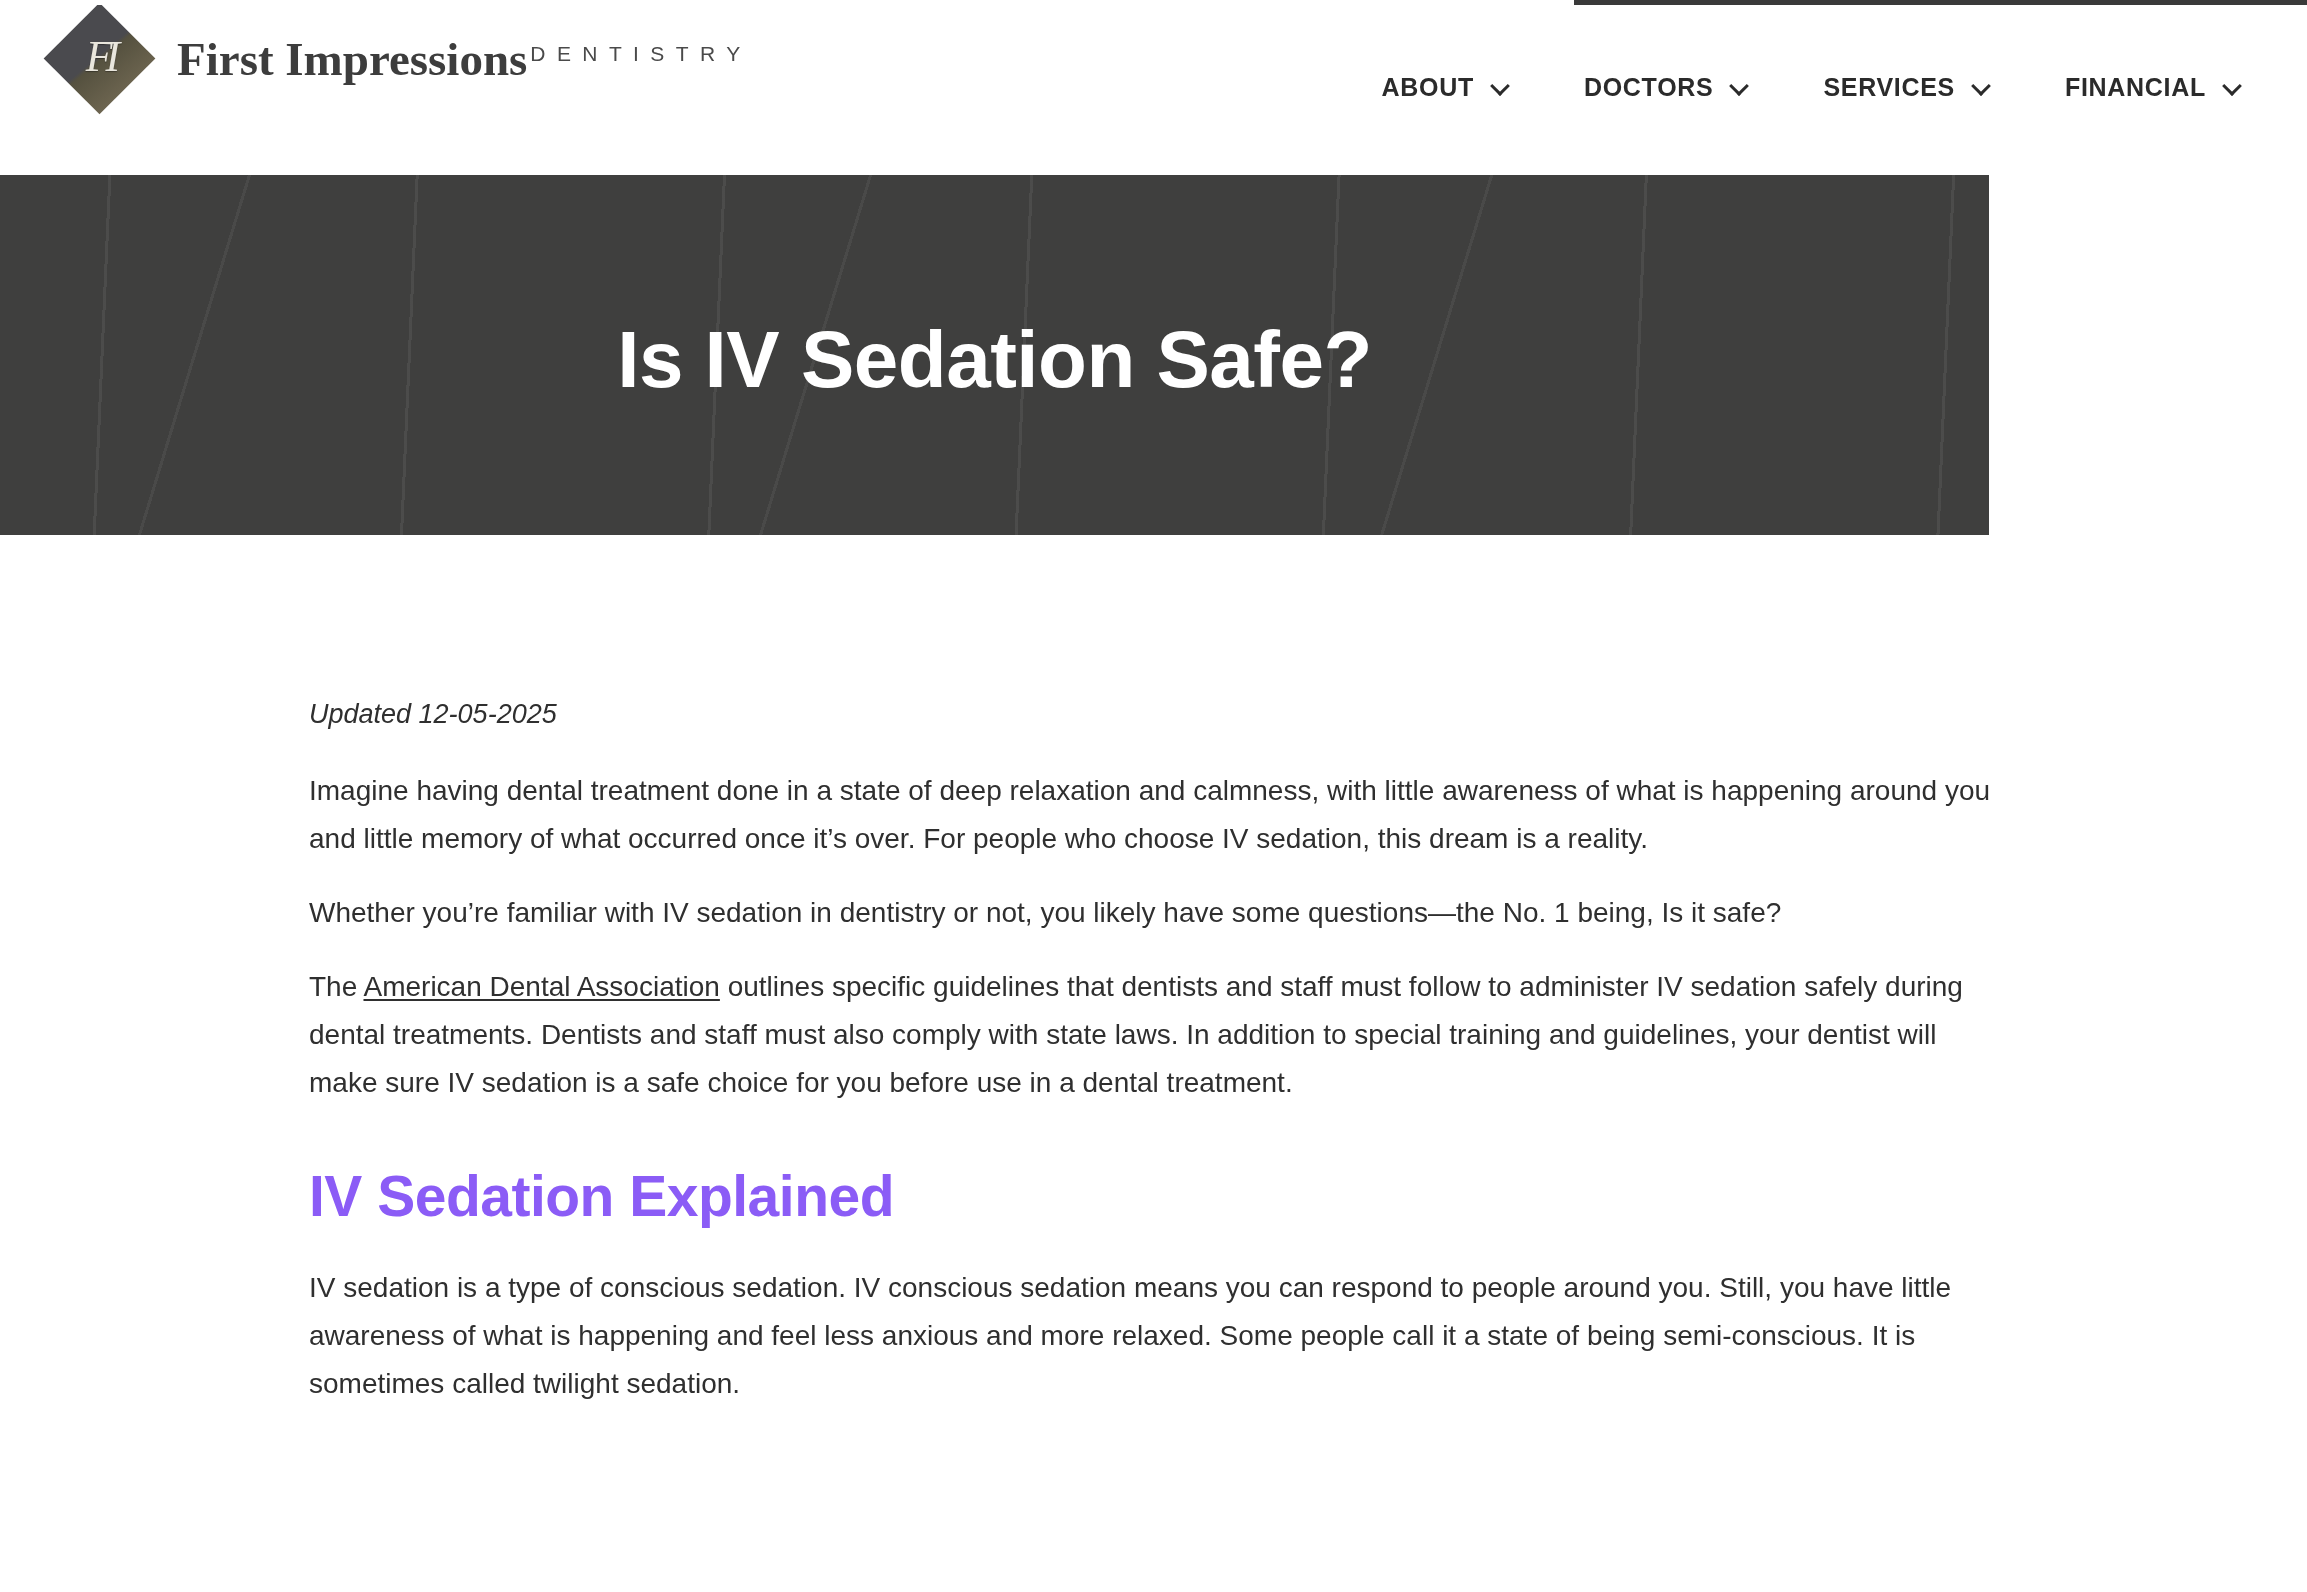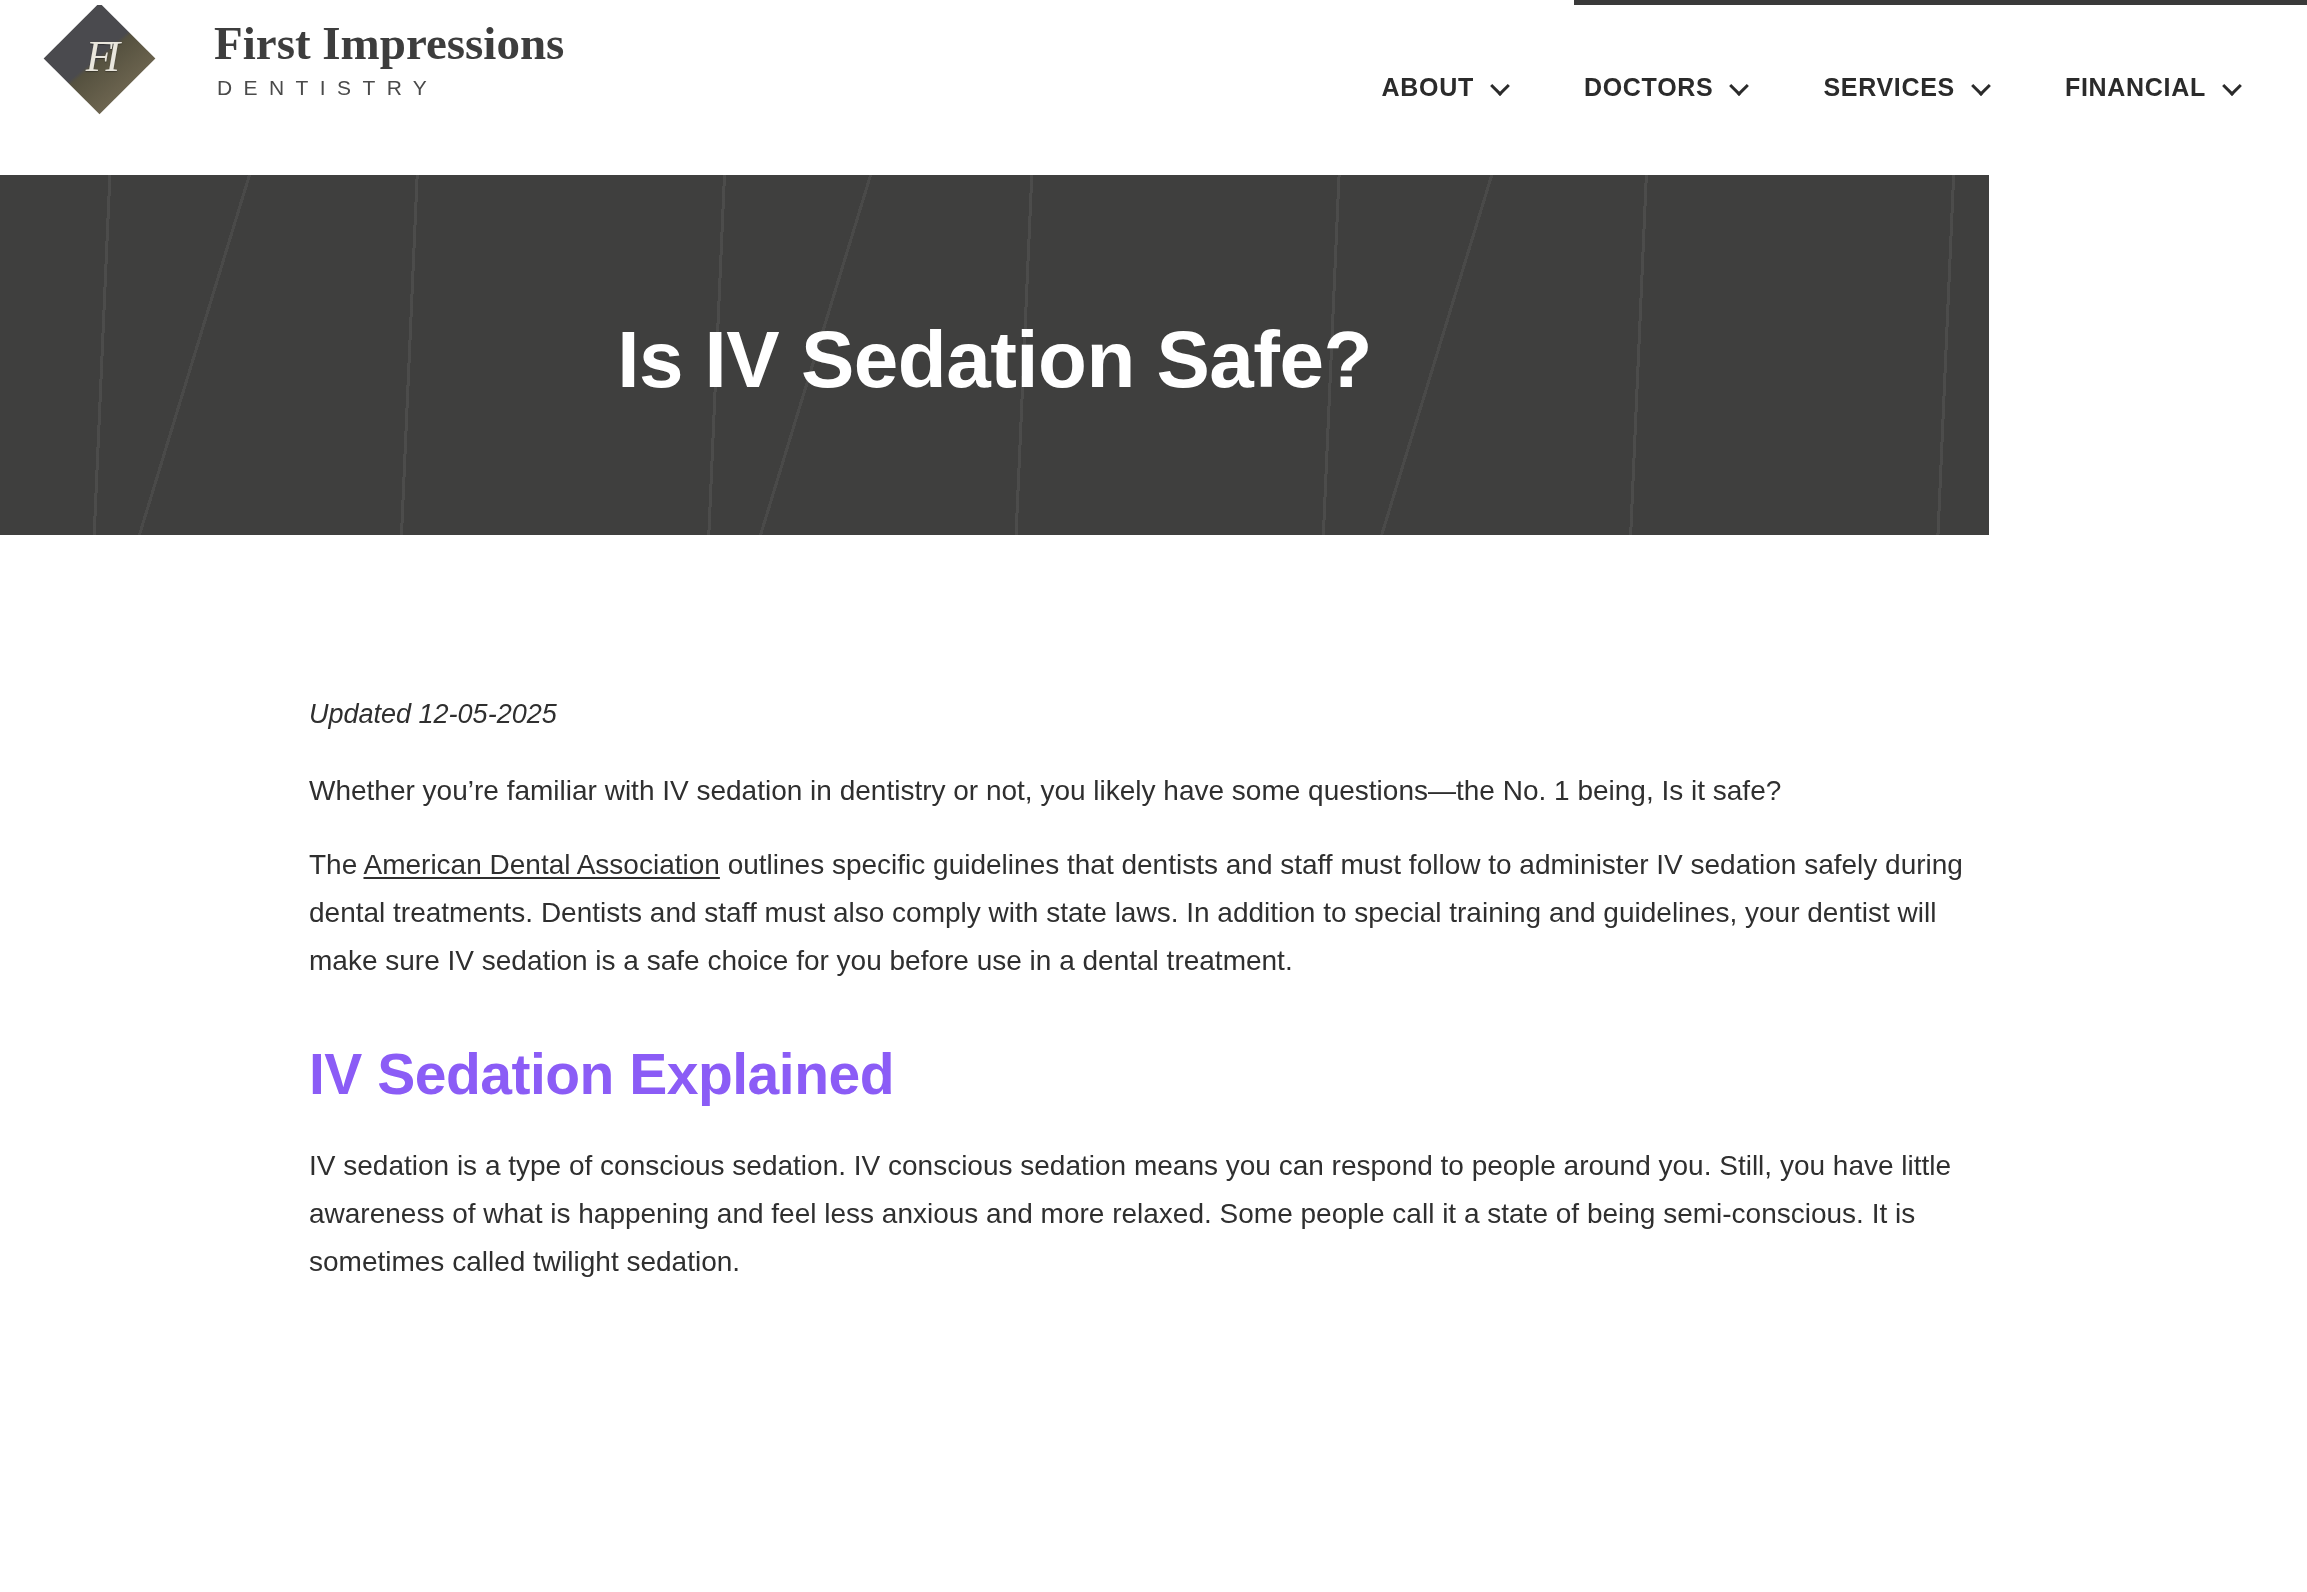"First Impressions" #brand-text { flex-direction: column -> none; margin-left: 37px -> none }
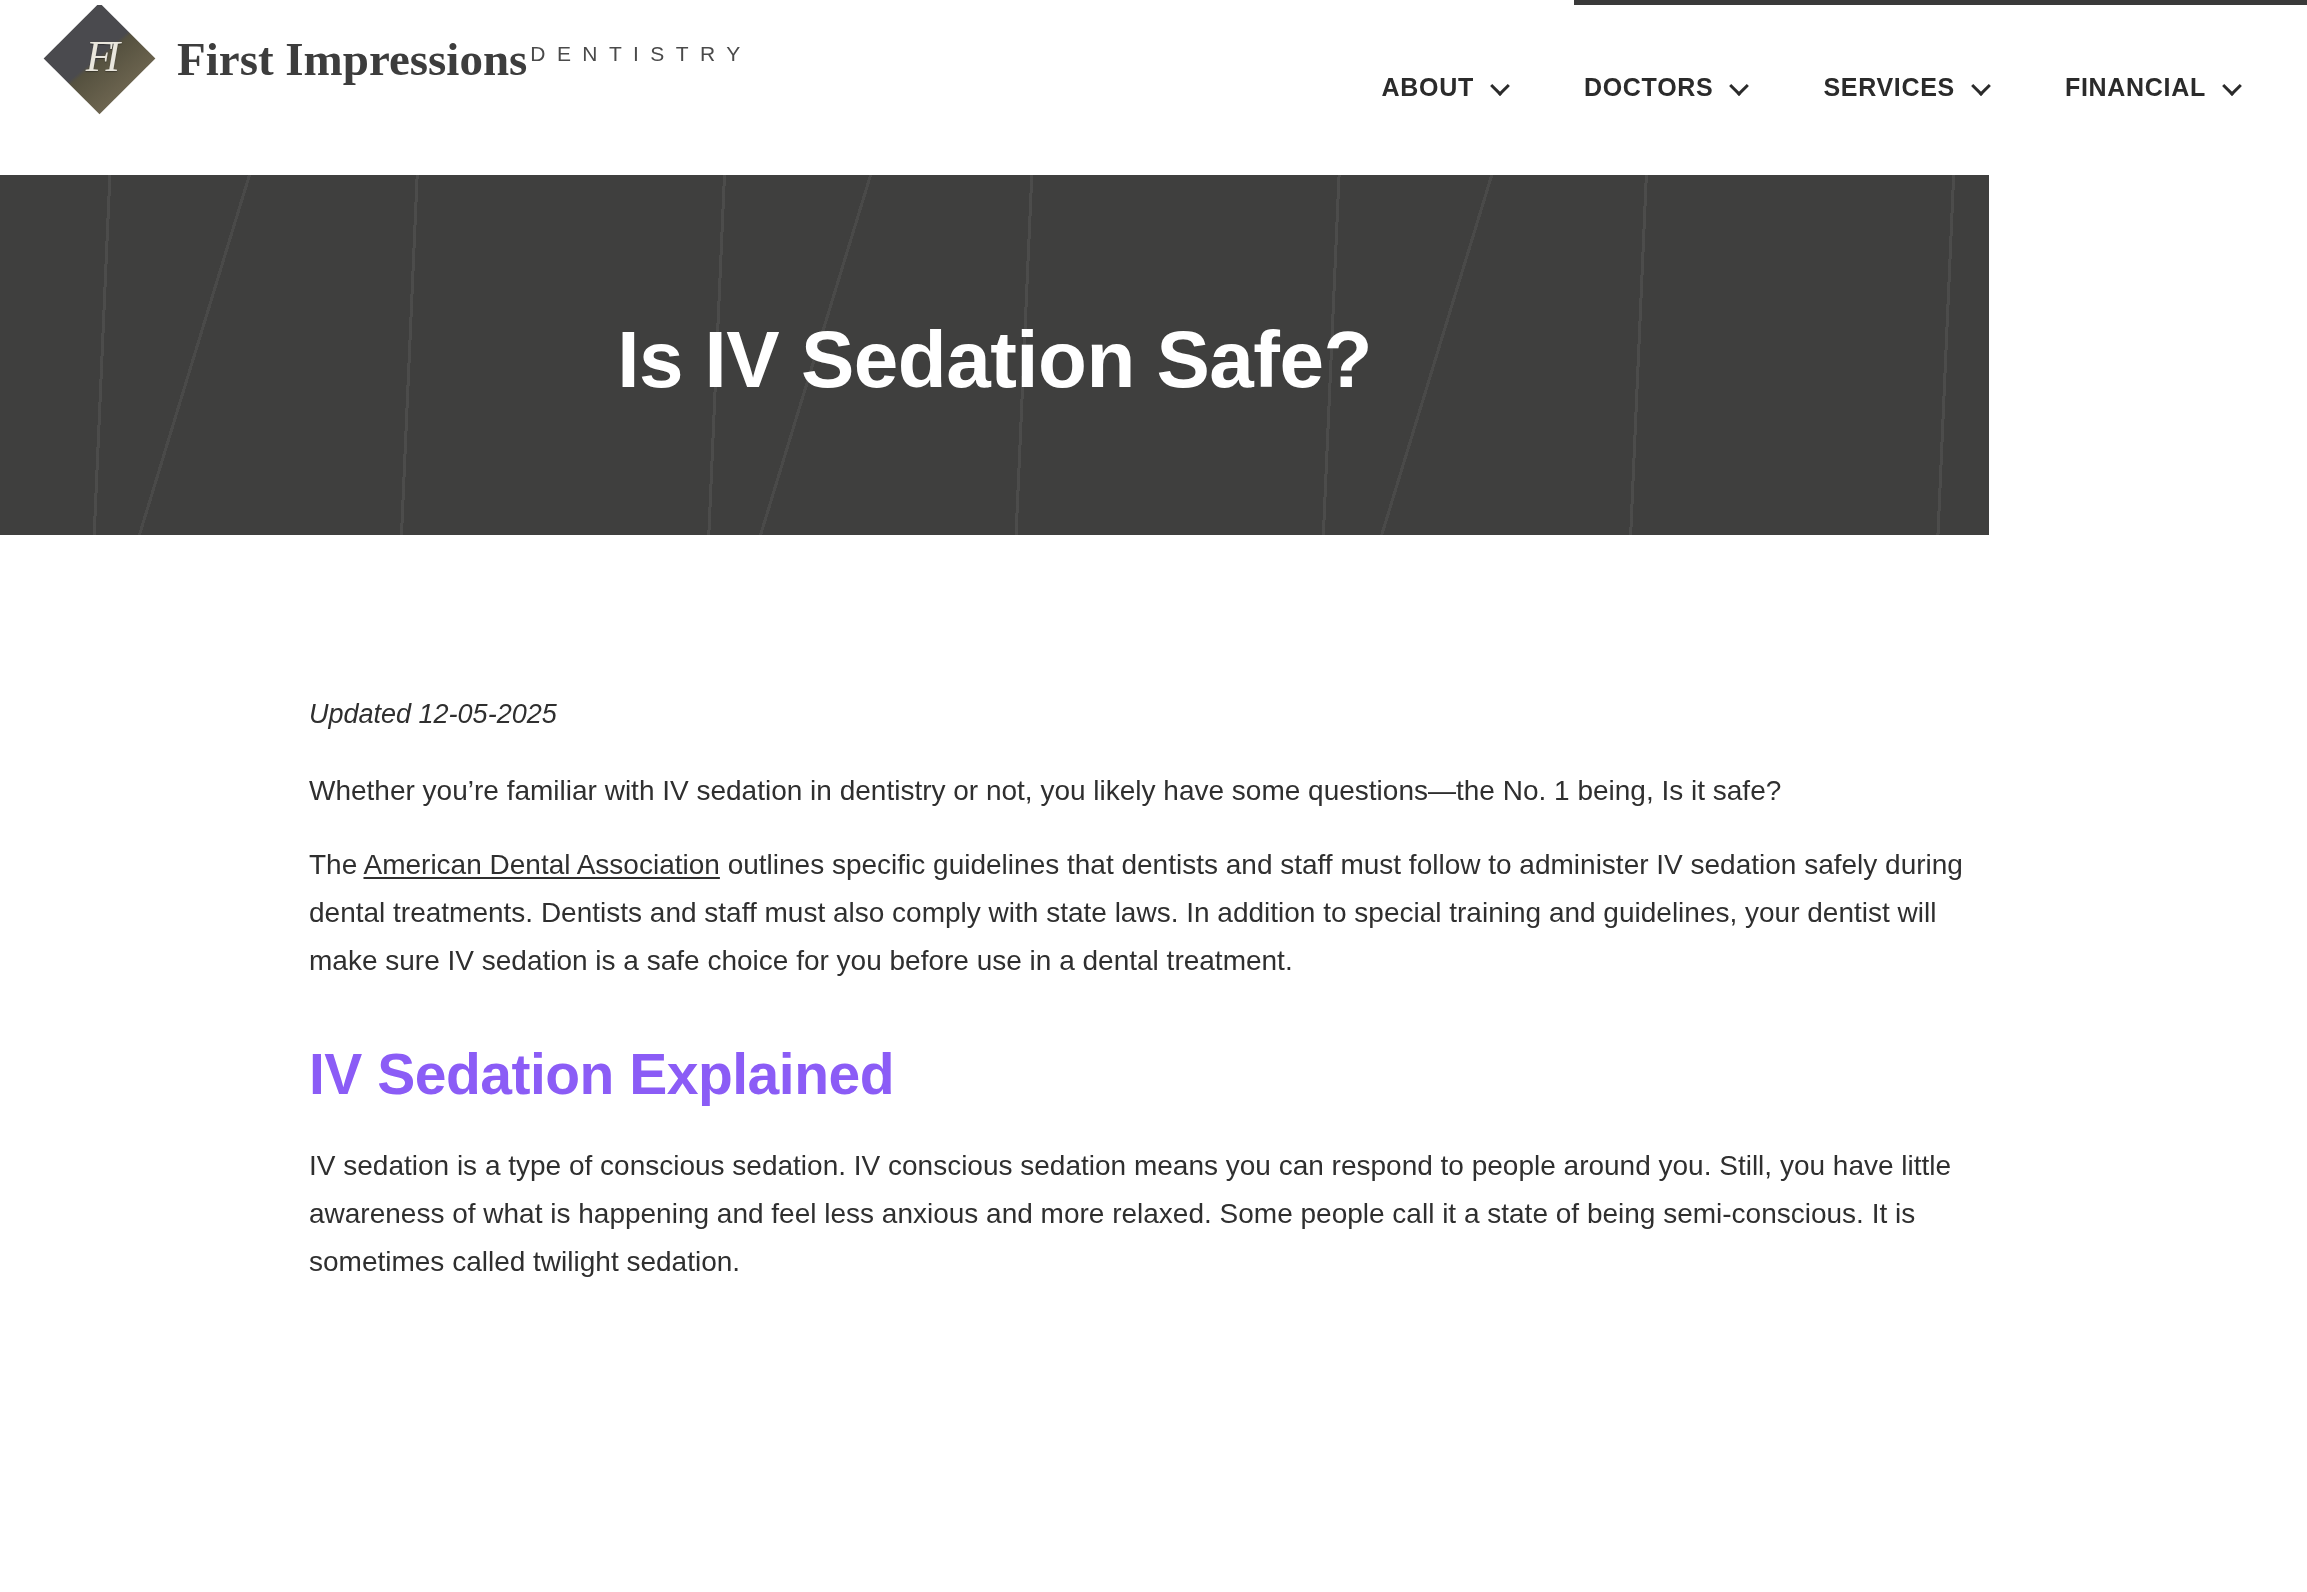"Imagine having dental treatment done" p.body-par { html: none -> <p>Imagine having dental treatment done in a state of deep relaxation and calmness, with little awareness of what is happening around you and little memory of what occurred once it’s over. For people who choose IV sedation, this dream is a reality.</p> }
